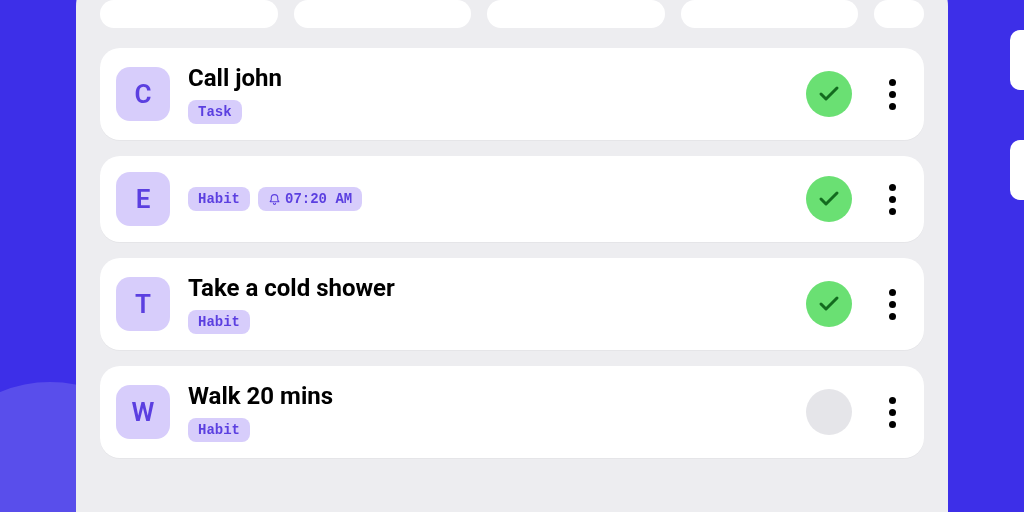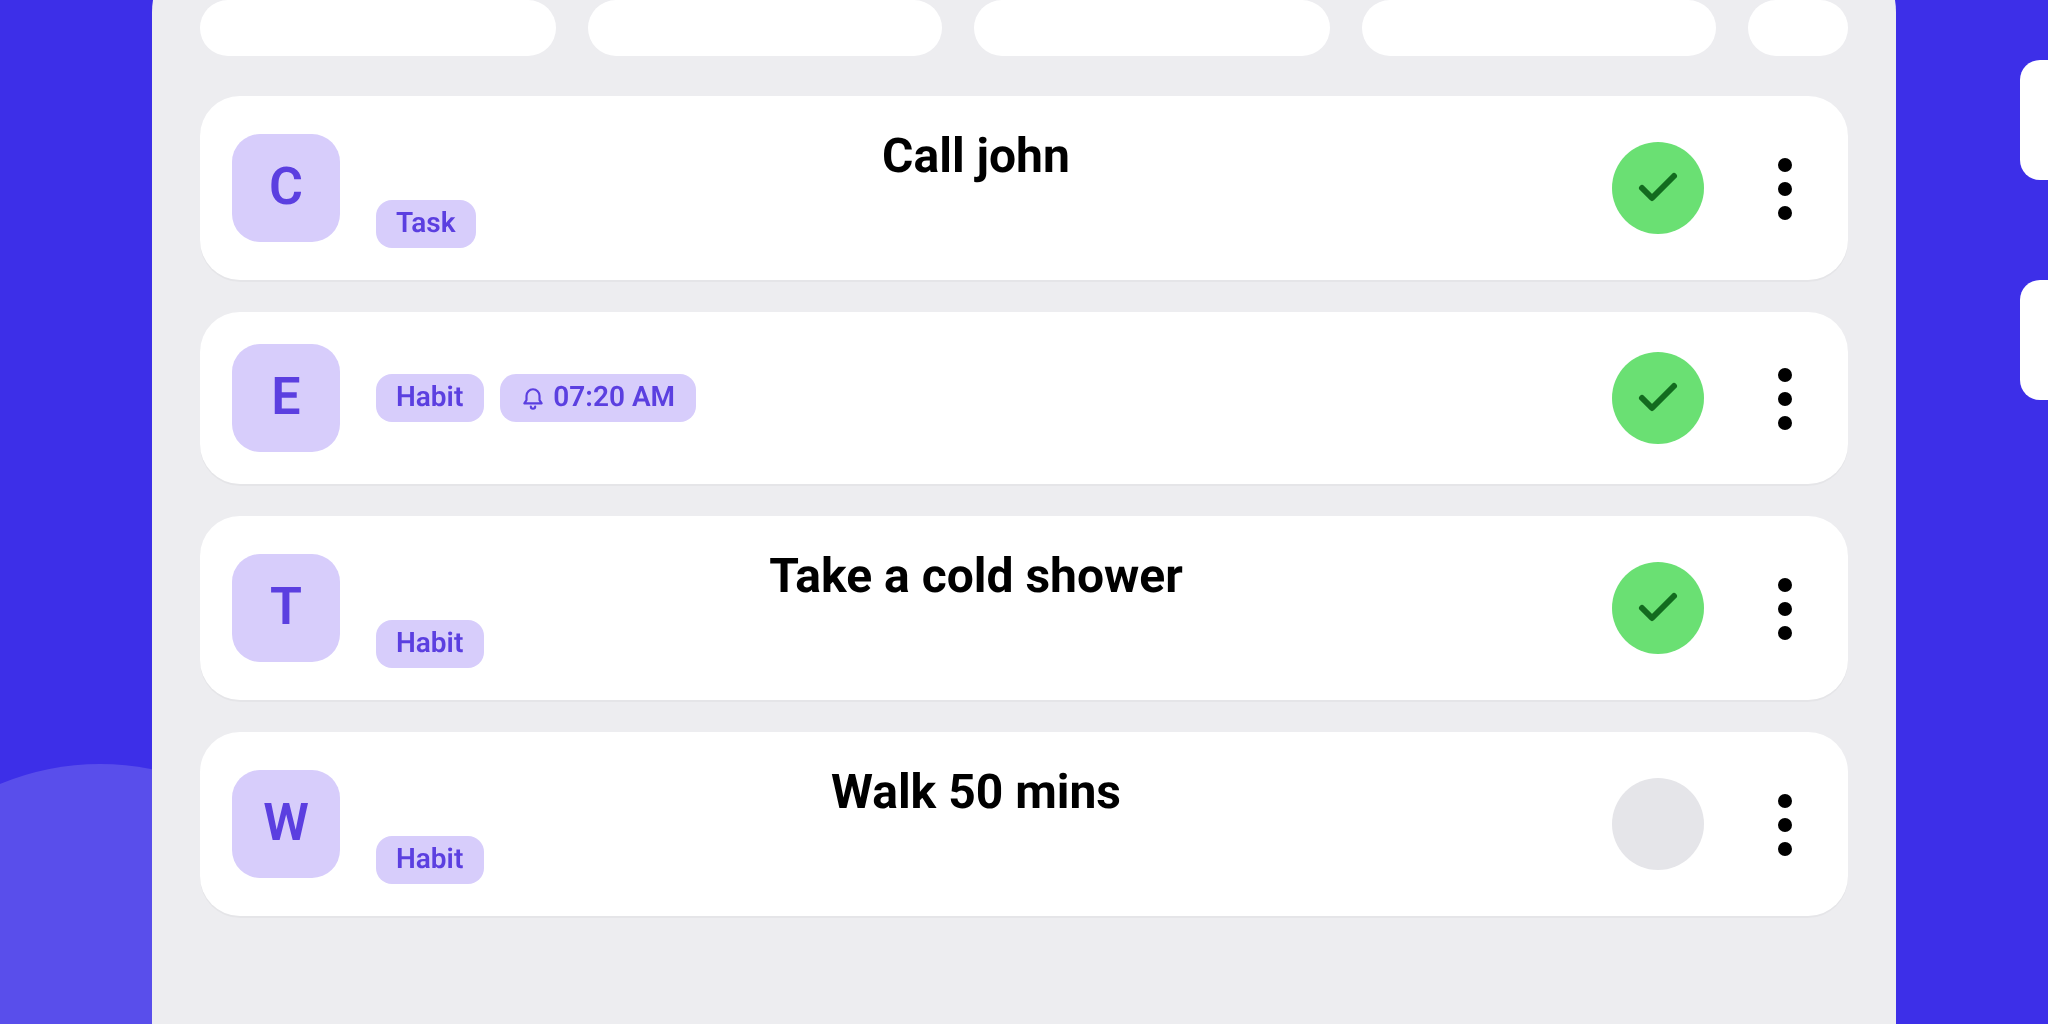"Call john" .item-title { text-align: center -> none }
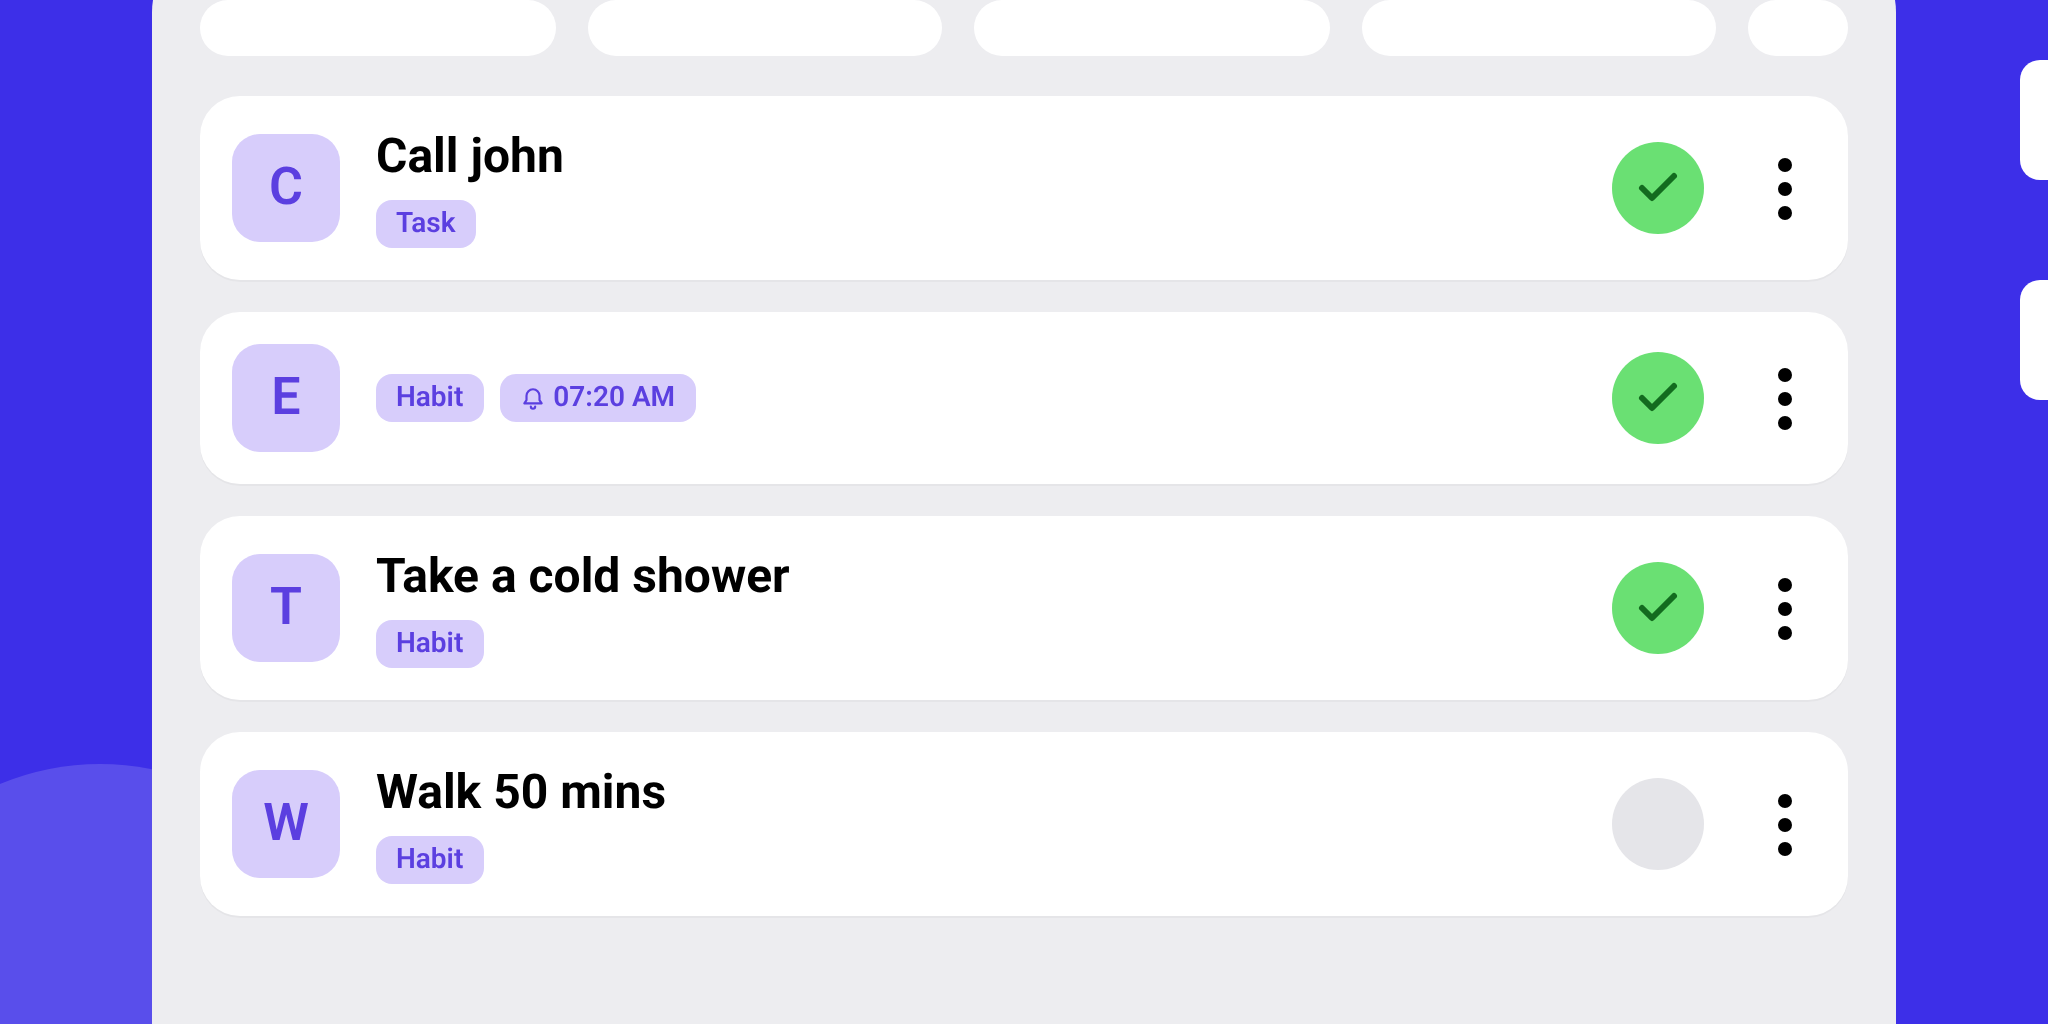"Task" .chips { font-family: none -> Liberation Mono, monospace }
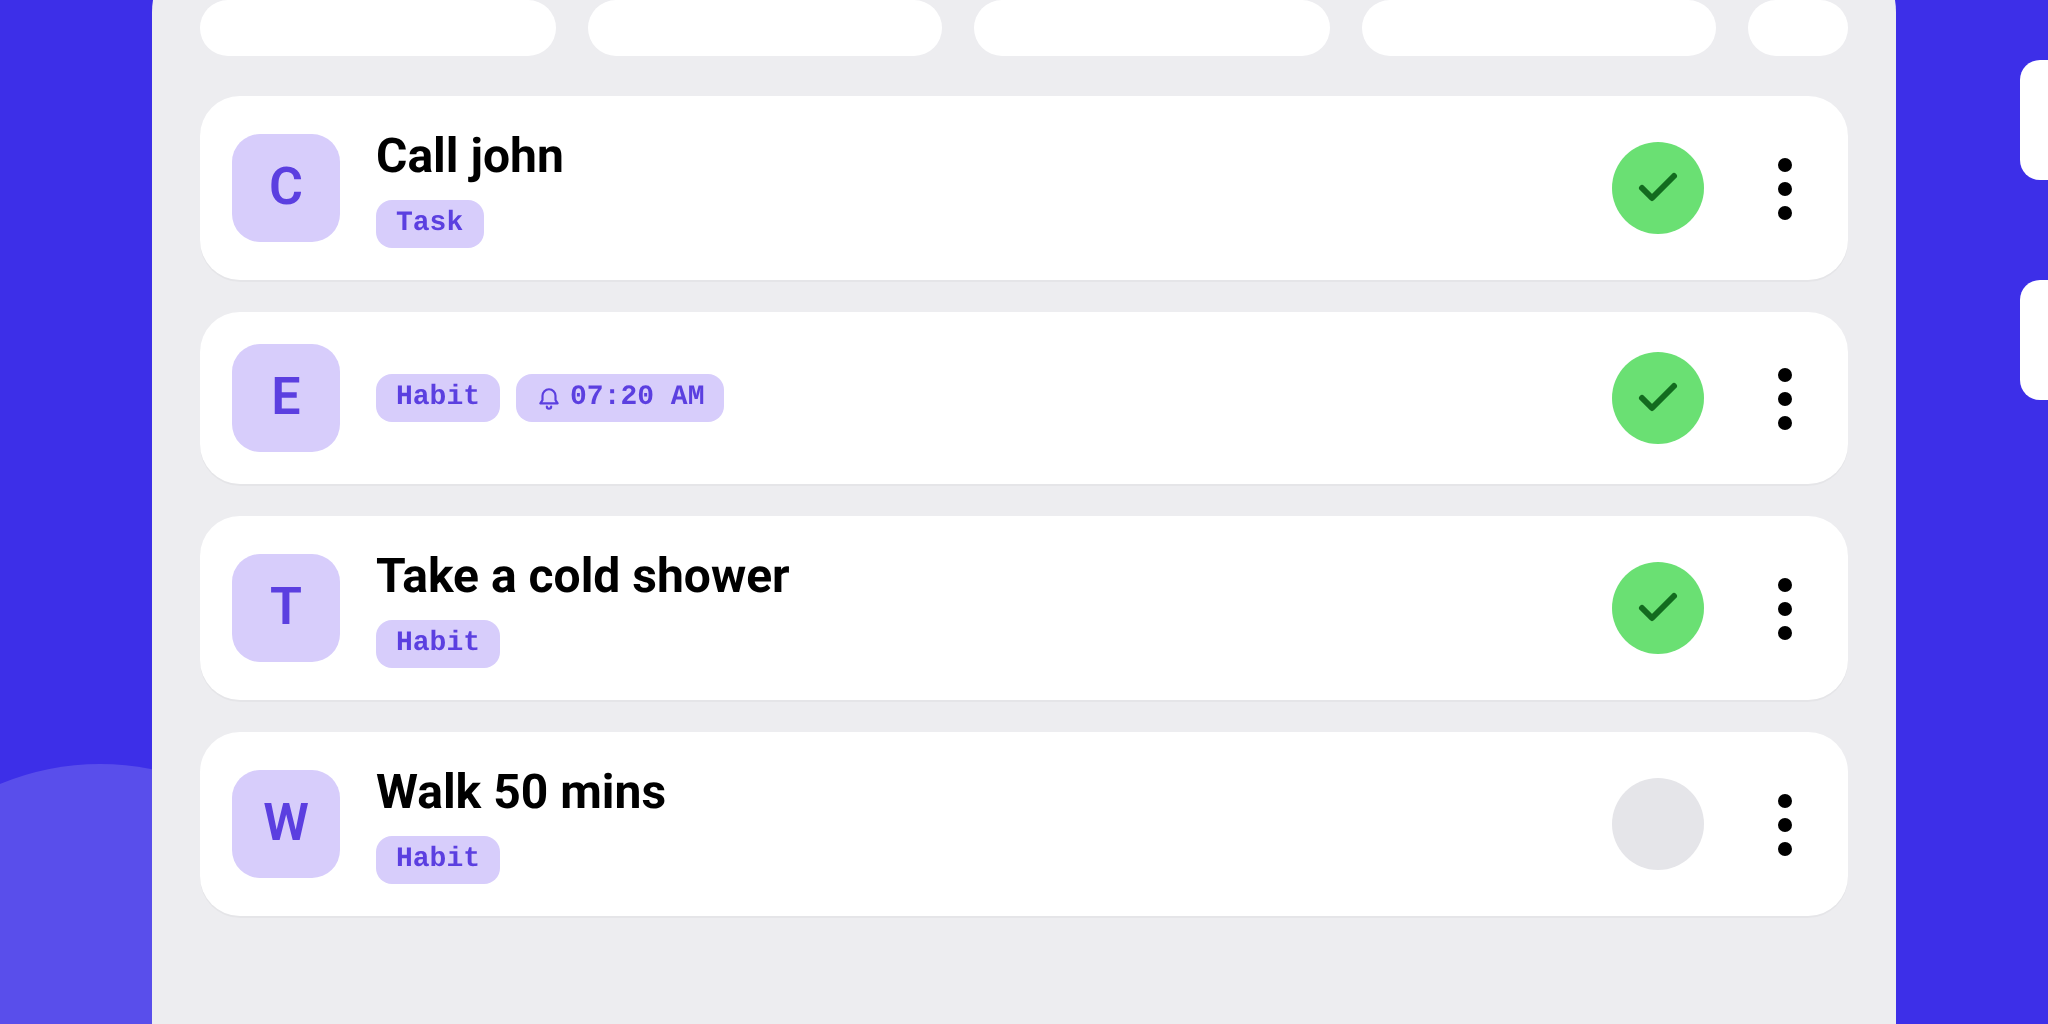"Walk 50 mins" div.item-title { text: 50 -> 20 }
